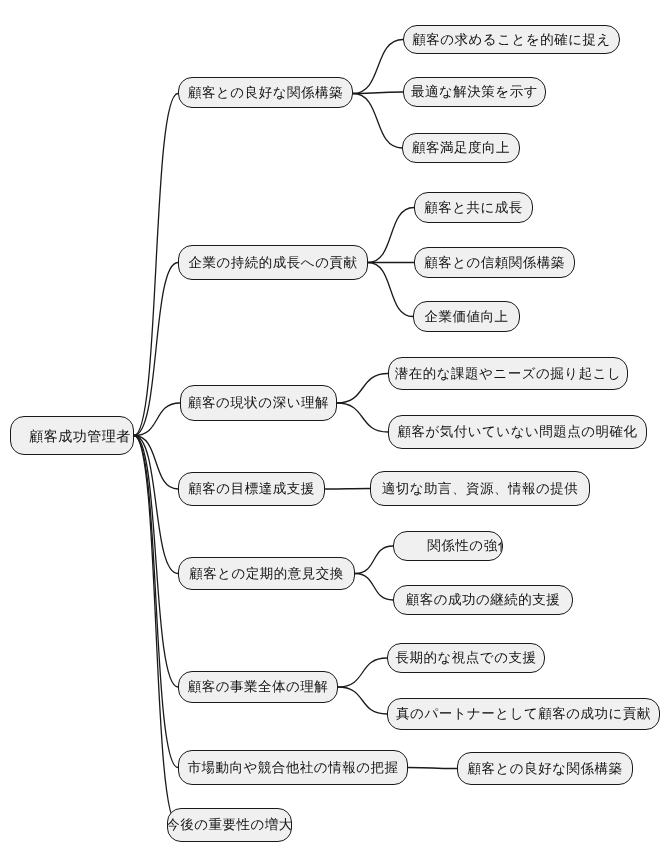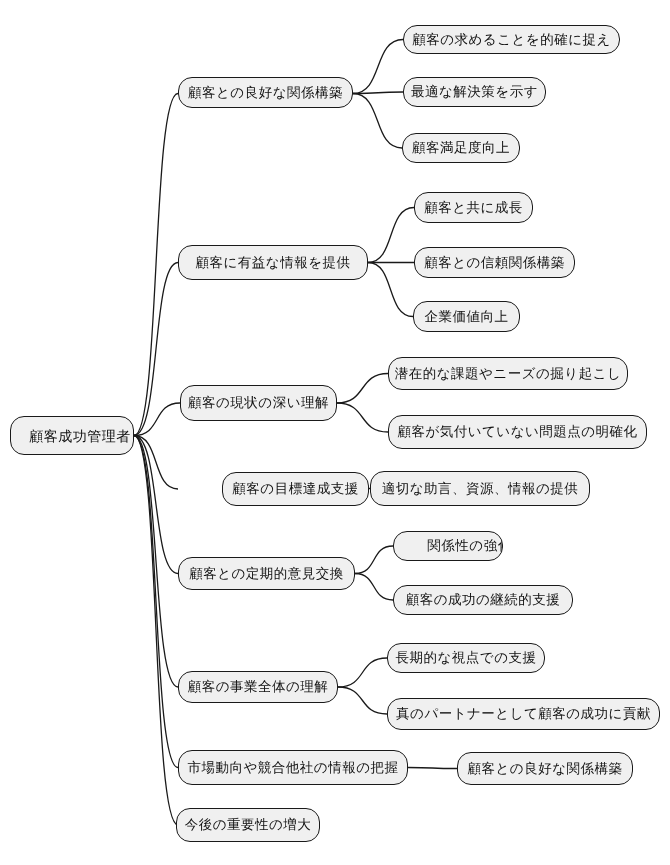"顧客に有益な情報を提供" div.node { text: 顧客に有益な情報を提供 -> 企業の持続的成長への貢献 }
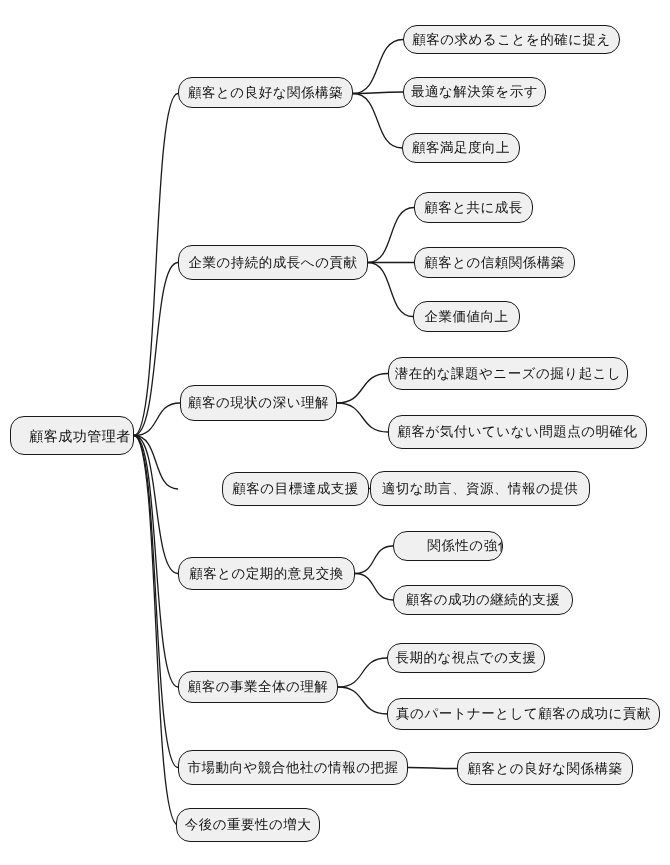"顧客の目標達成支援" div.node { margin-left: 44px -> none }
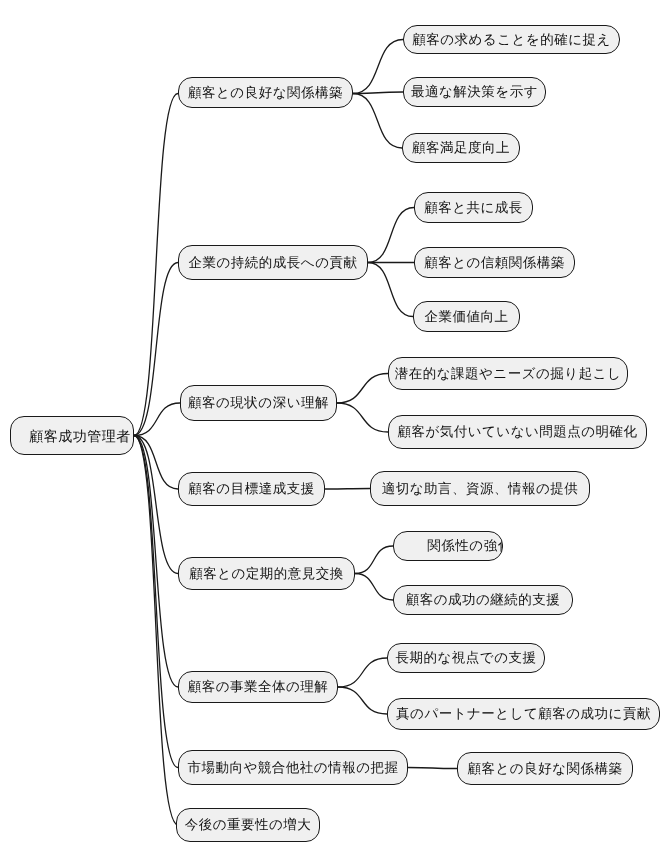"今後の重要性の増大" div.node { left: 176px -> 167px; width: 144px -> 125px }
